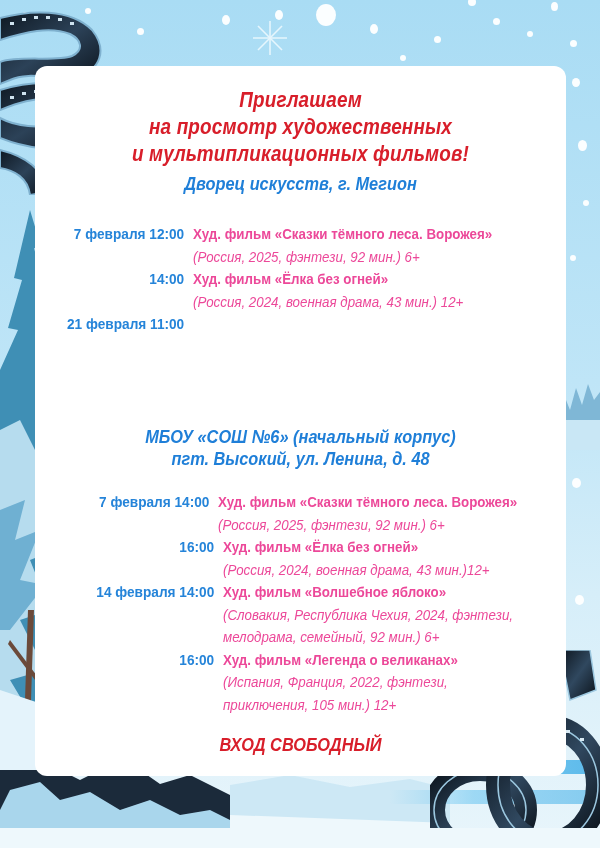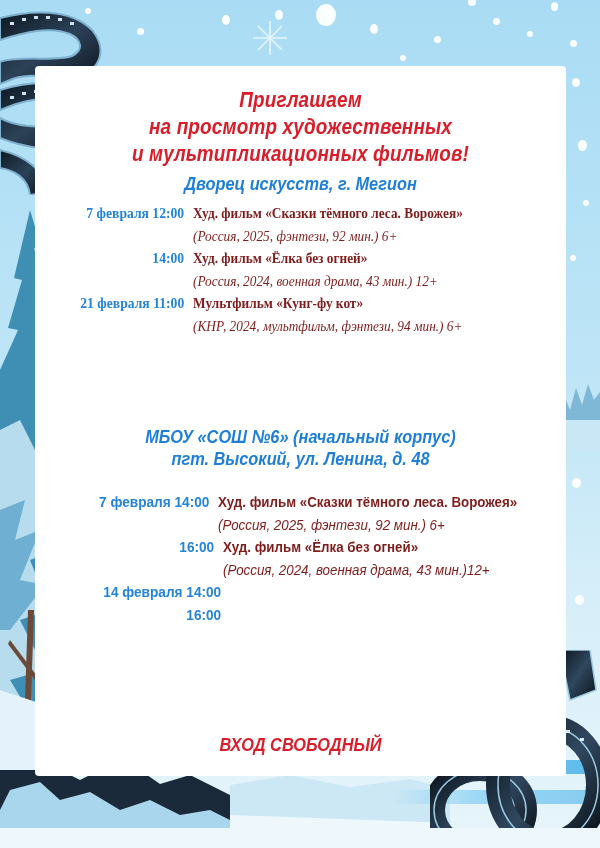"Приглашаем" .card { border-radius: 4px -> 12px }
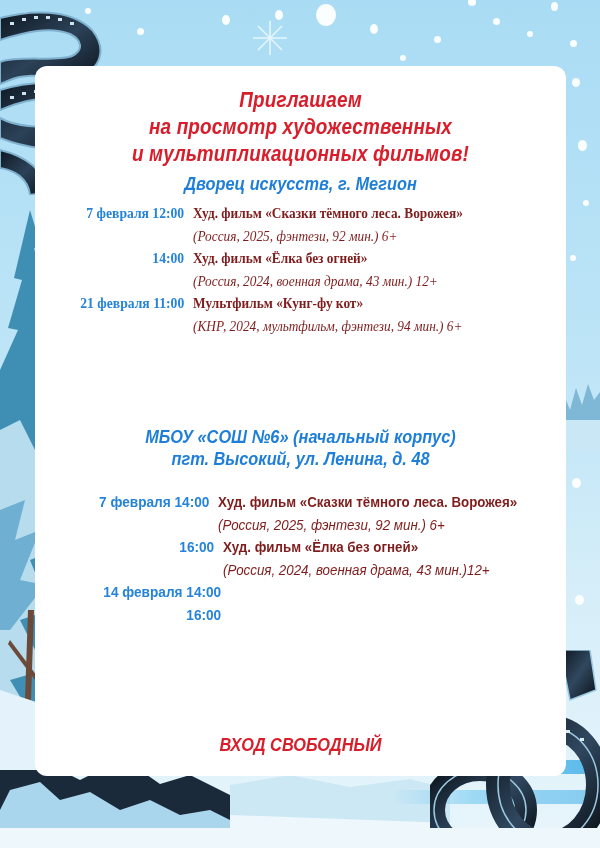"7 февраля 12:00" .sched1 { font-family: Liberation Serif, serif -> none; top: 136px -> 157px }
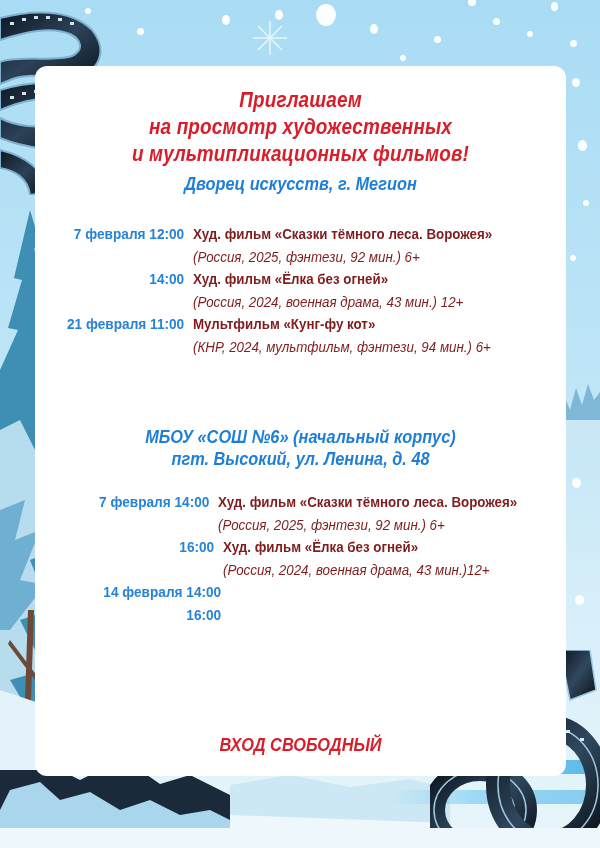"Худ. фильм «Сказки тёмного леса." .what { color: #7f1d1d -> #ec4899 }
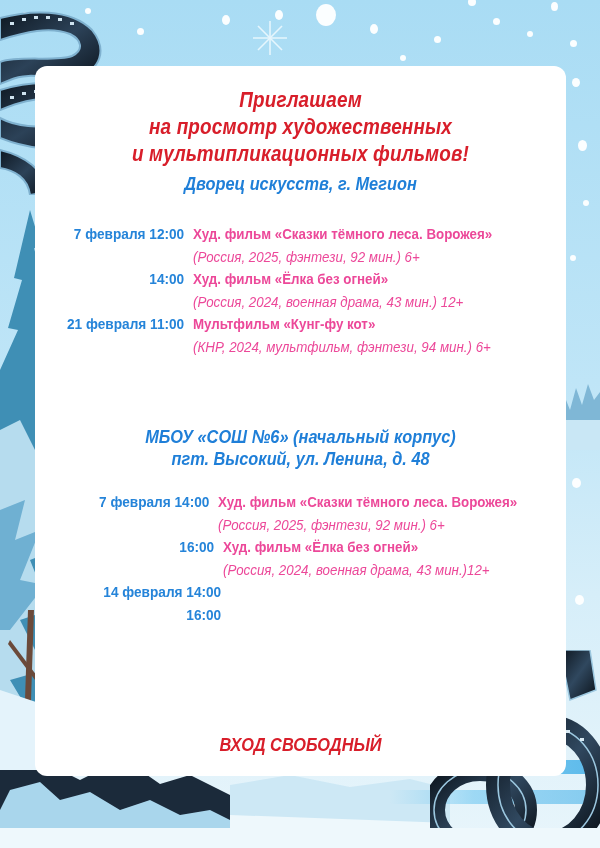"Мультфильм «Кунг-фу кот»" div.what { html: <div> <span>Мультфильм «Кунг-фу кот»</span> <span>(КНР, 2024, мультфильм, фэнтези, 94 мин.) 6+</span> </div> -> none }
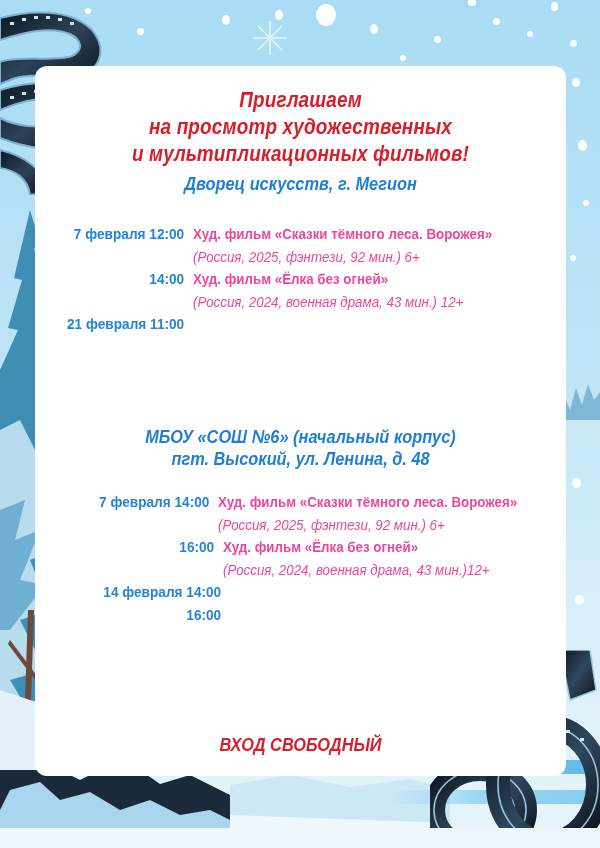"Худ. фильм «Волшебное яблоко»" div.what { html: none -> <div> <span>Худ. фильм «Волшебное яблоко»</span> <span>(Словакия, Республика Чехия, 2024, фэнтези,</span> <span>мелодрама, семейный, 92 мин.) 6+</span> </div> }
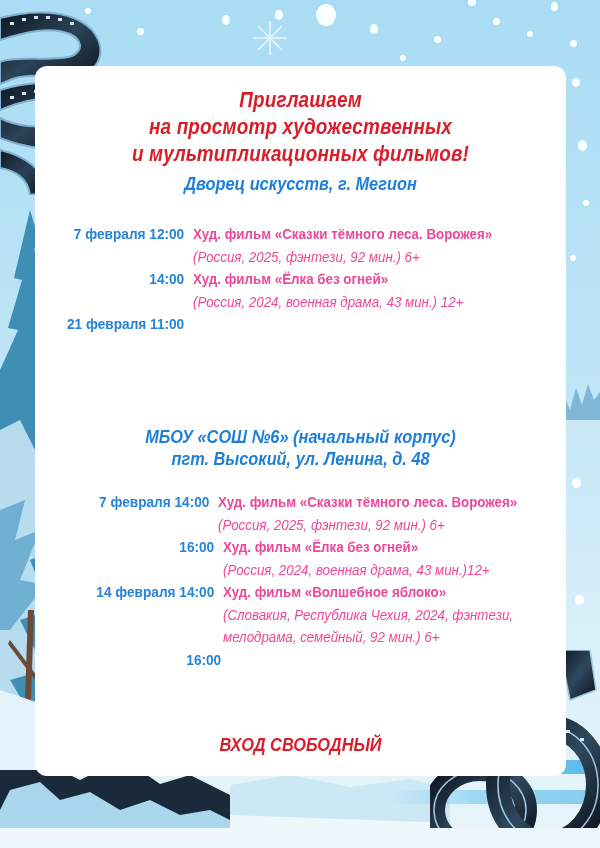"Худ. фильм «Легенда о великанах»" div.what { html: none -> <div> <span>Худ. фильм «Легенда о великанах»</span> <span>(Испания, Франция, 2022, фэнтези,</span> <span>приключения, 105 мин.) 12+</span> </div> }
